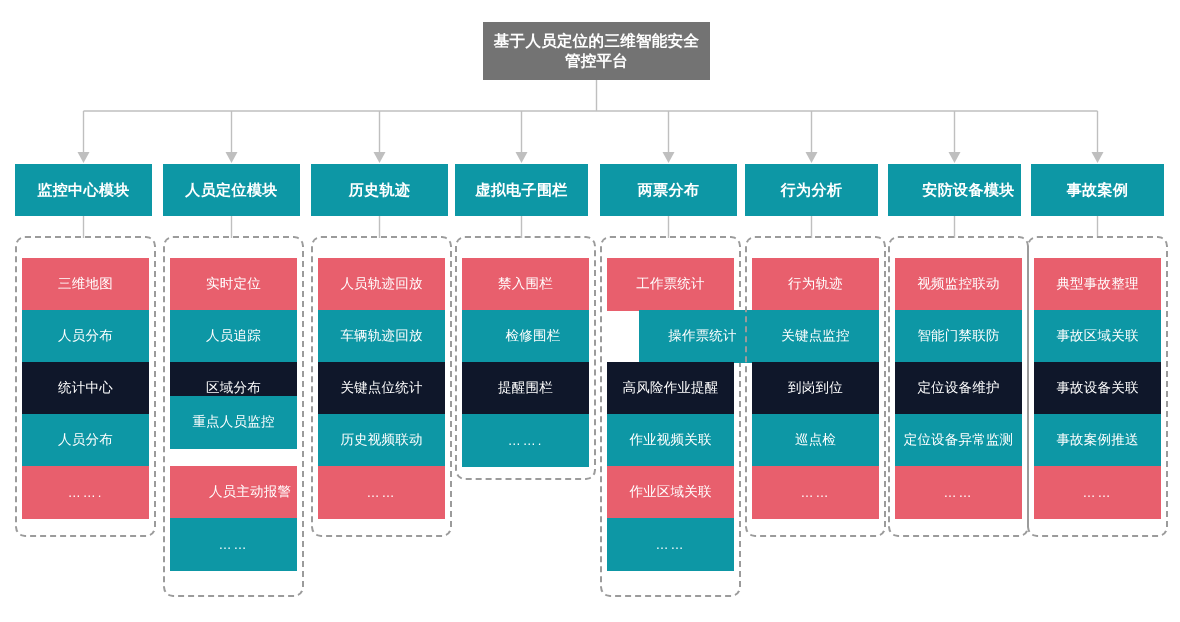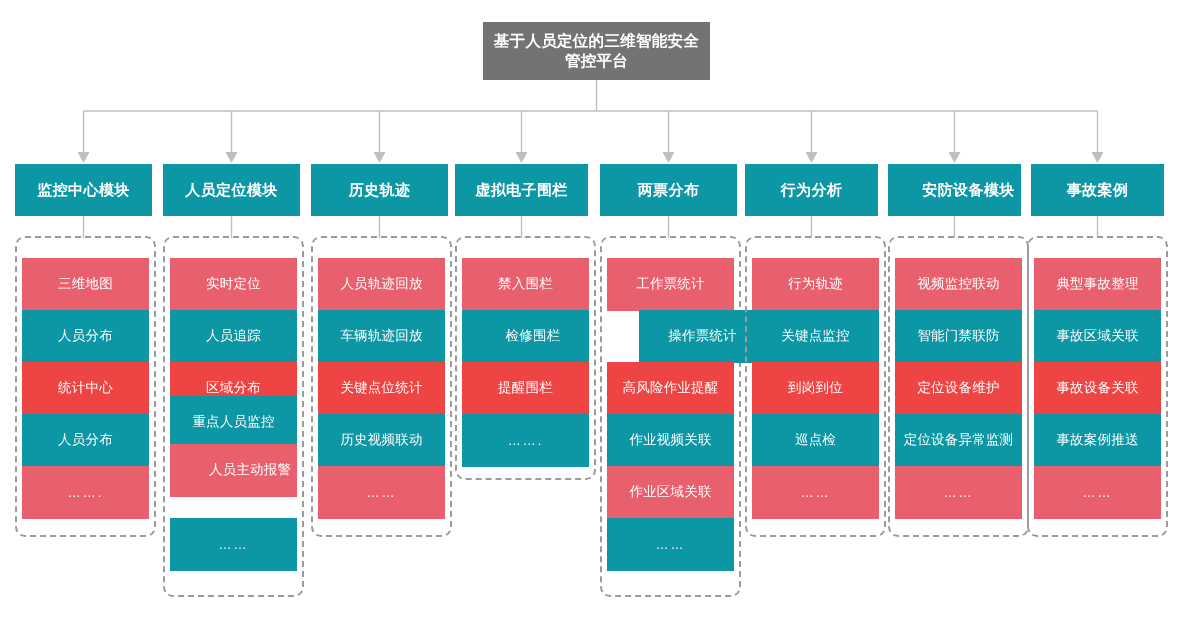"统计中心" .leaf.orange { background: #ef4444 -> #0f172a }
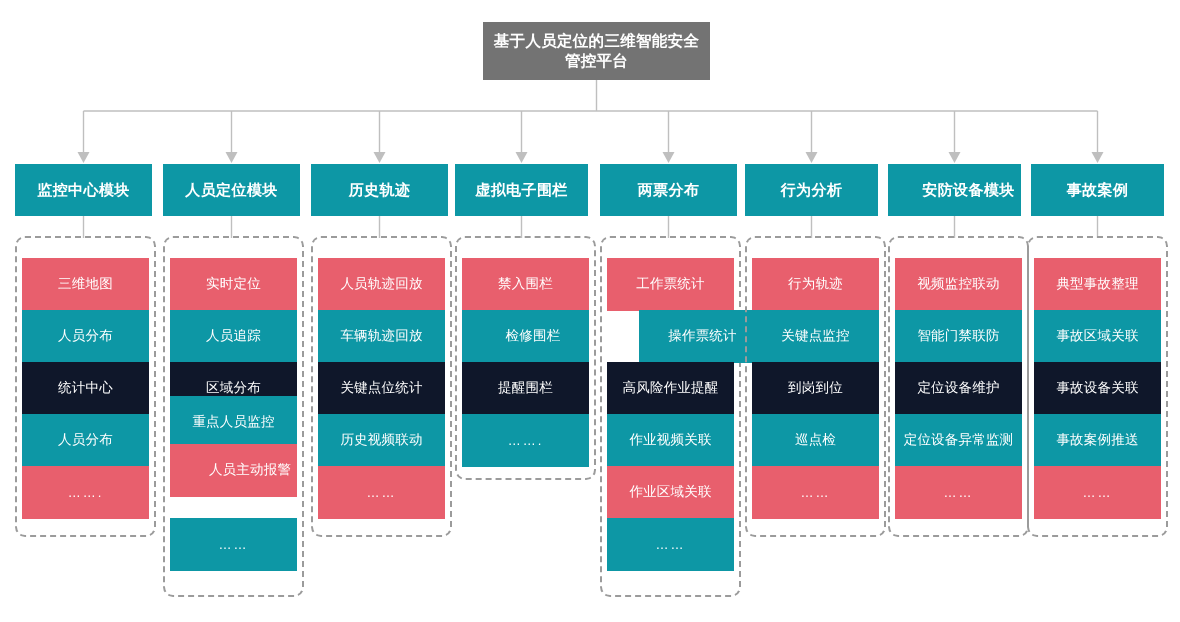"人员主动报警" div.leaf { top: 444px -> 466px }
